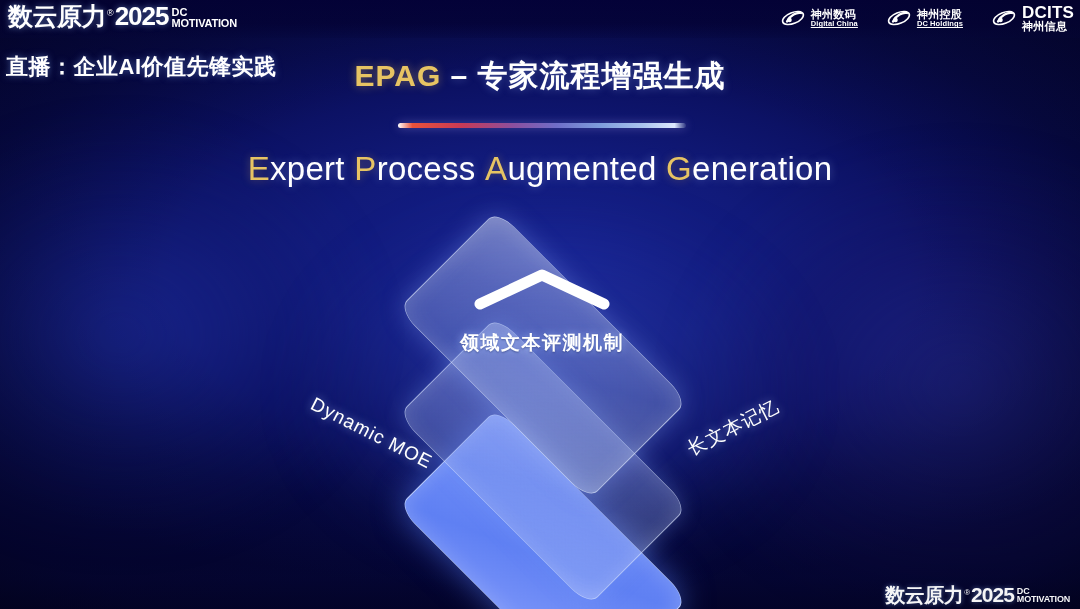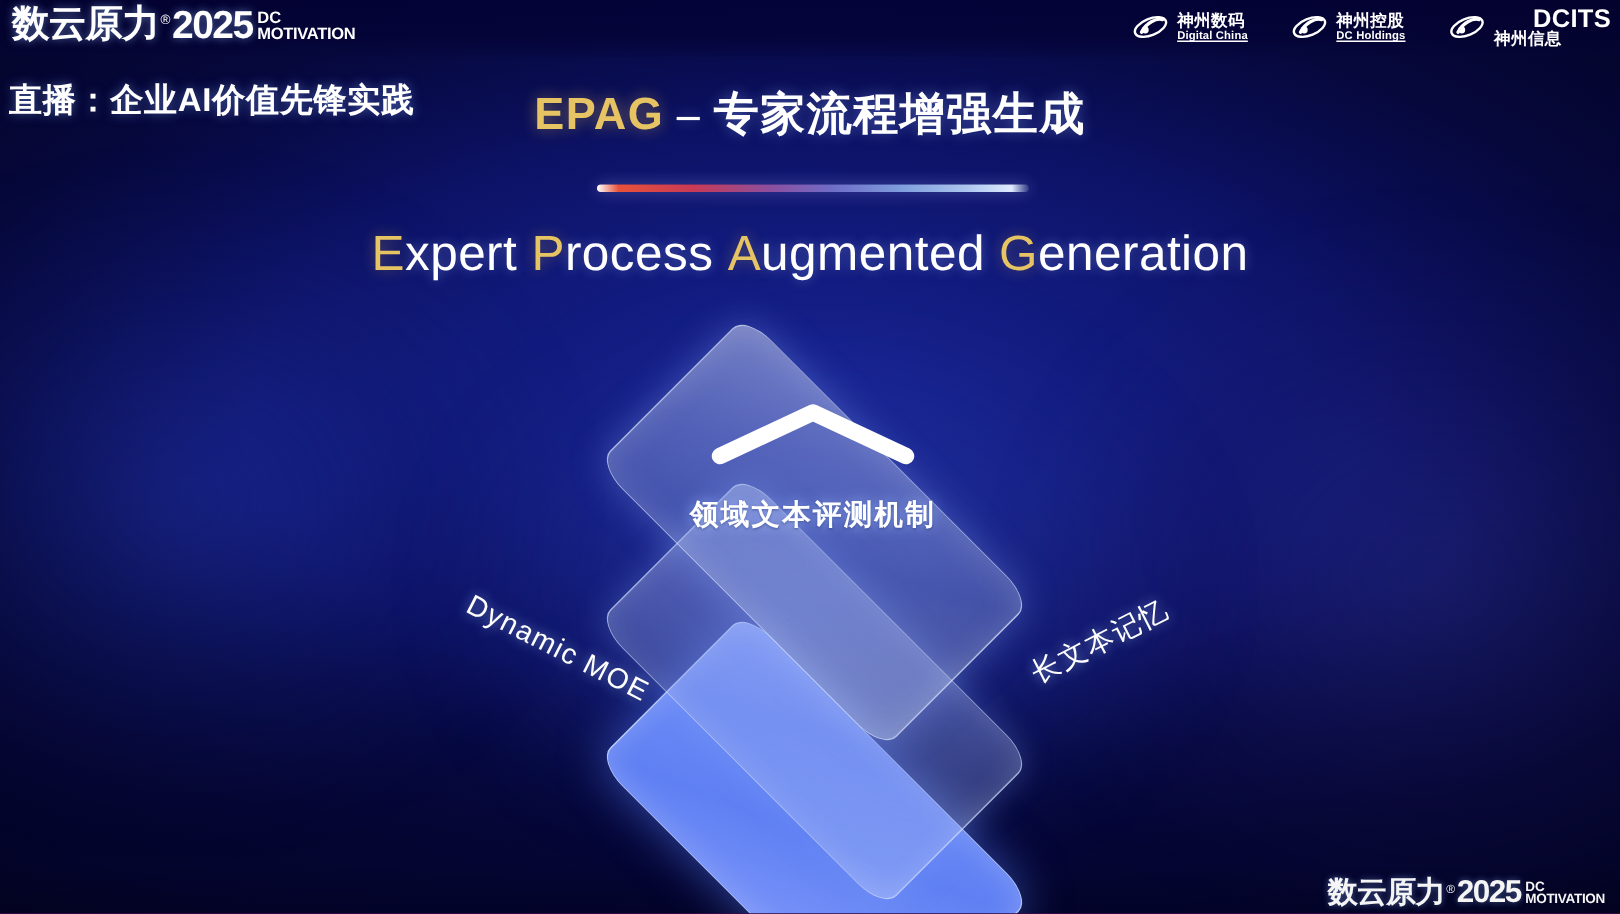"数云原力" #stage { background: #a21caf -> #c2410c }
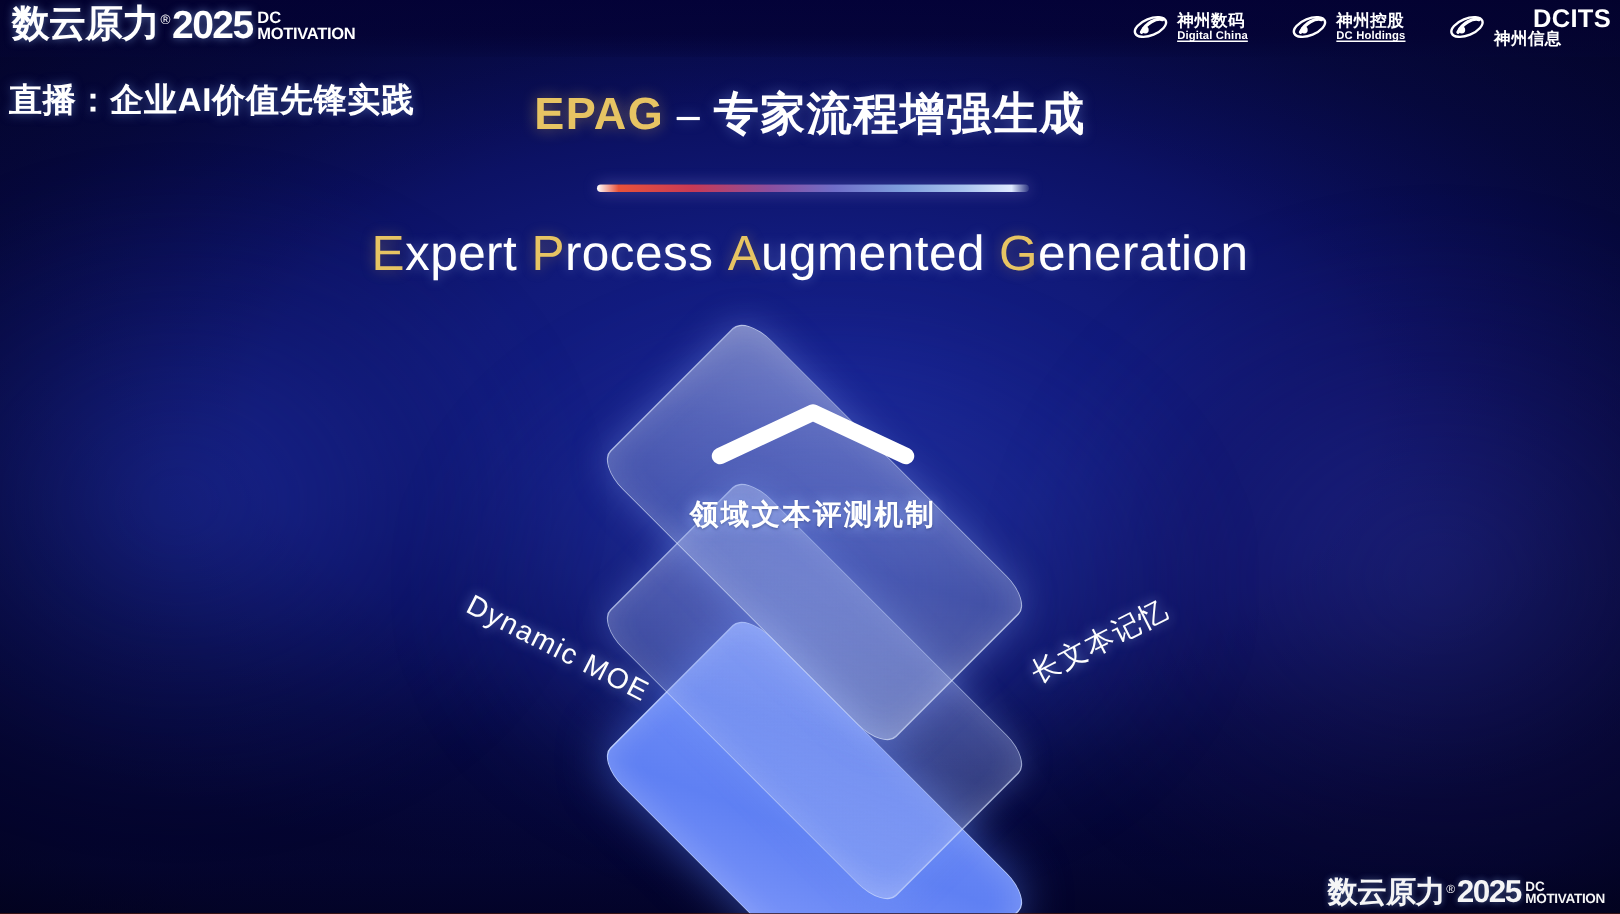"DCITS" .partner-big { margin-left: 26px -> none }
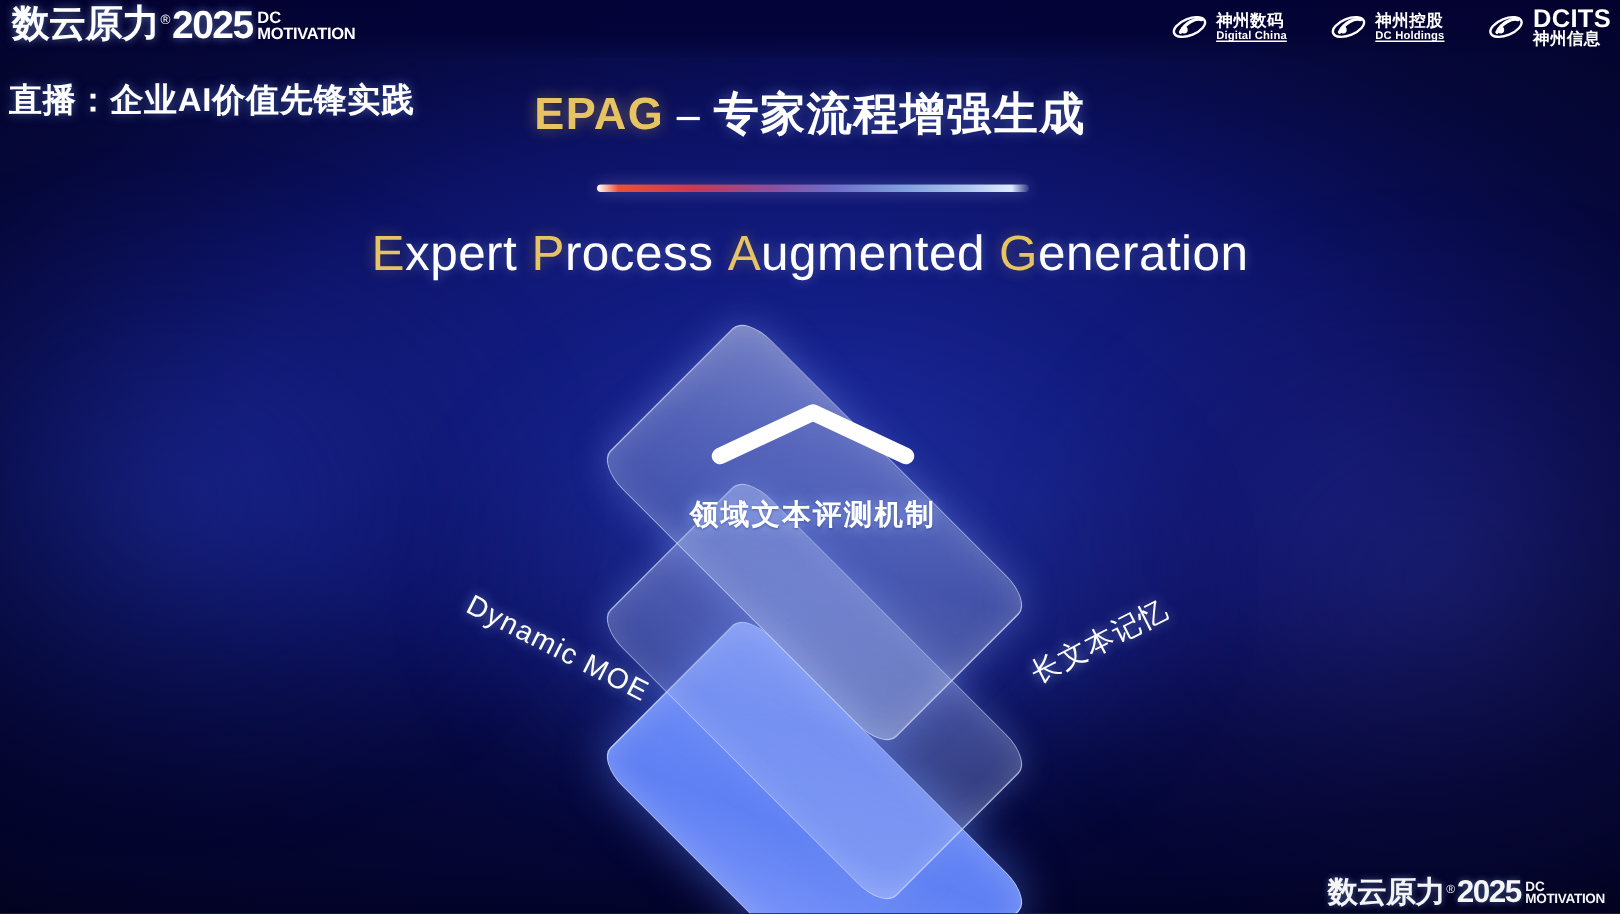"– 专家流程增强生成" .mt-rest { font-family: Liberation Serif, serif -> none }
